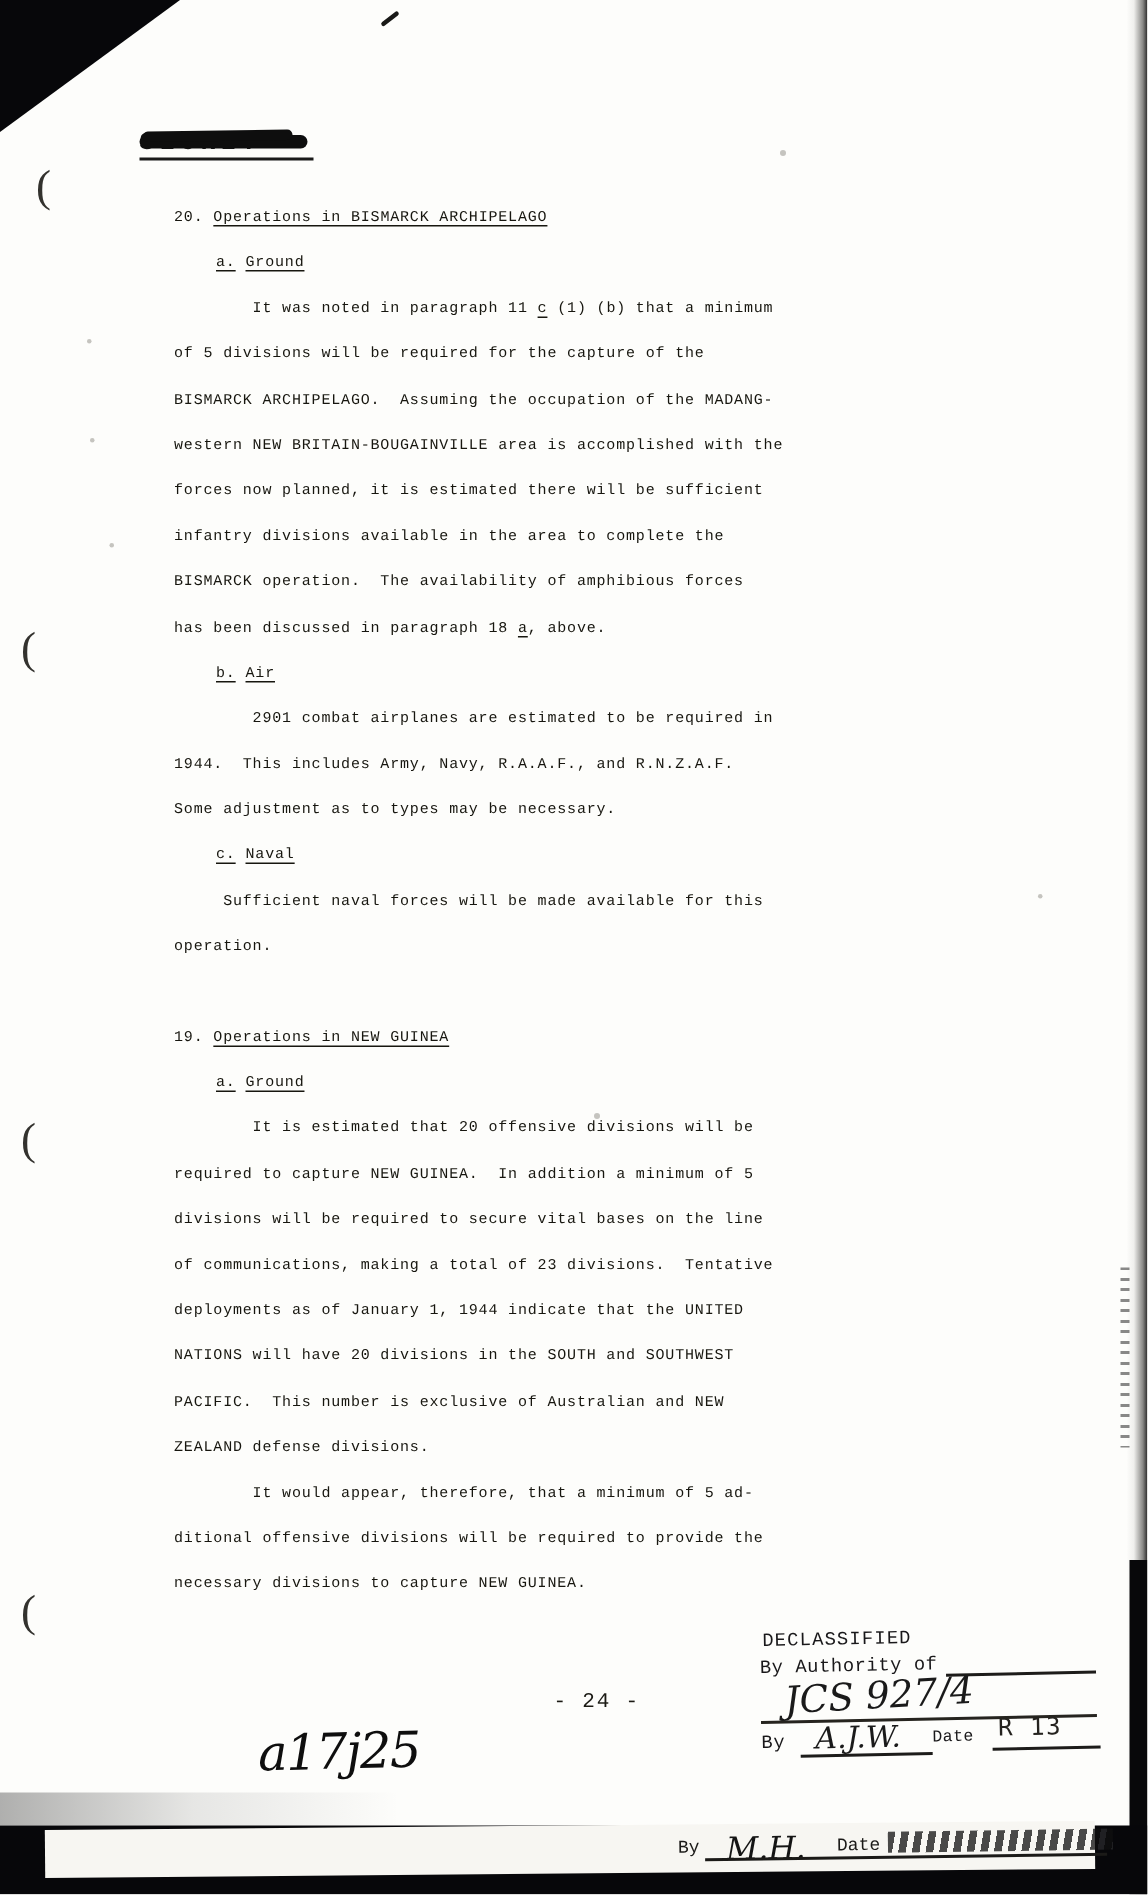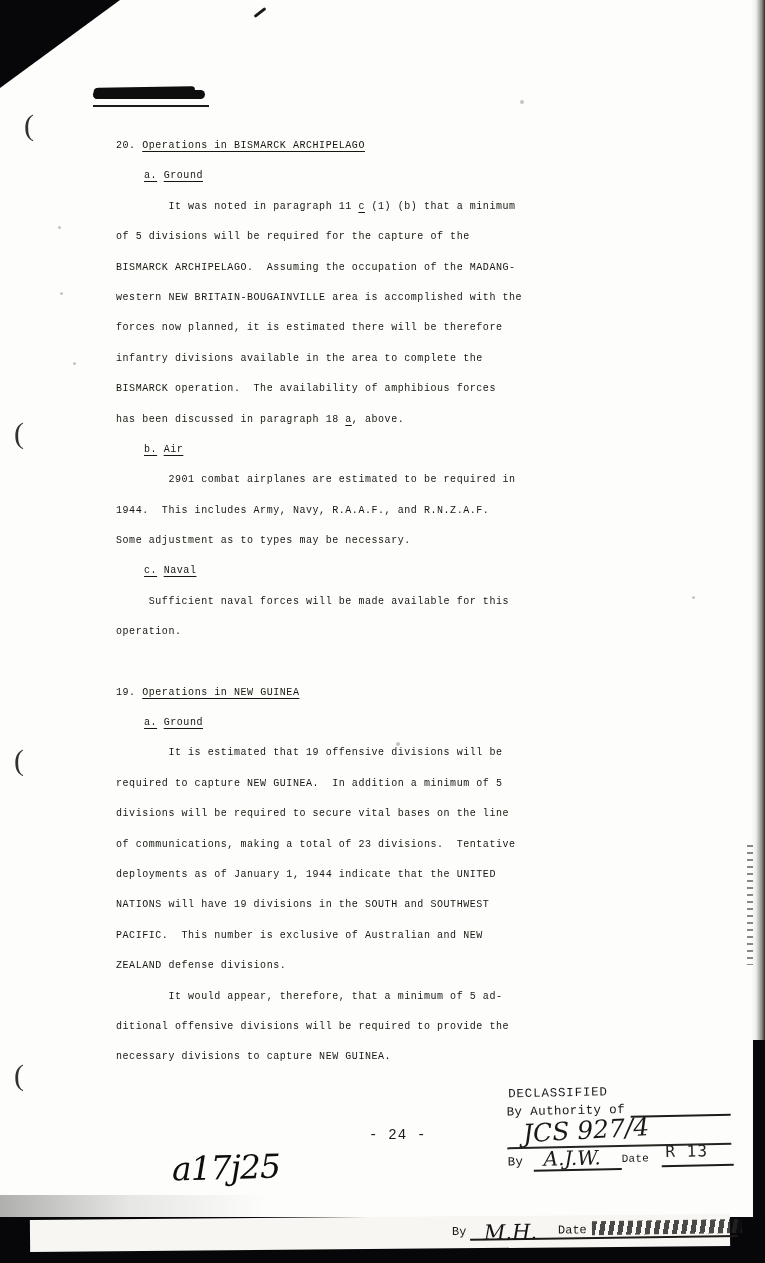"forces now planned, it is" div.line { text: therefore -> sufficient }
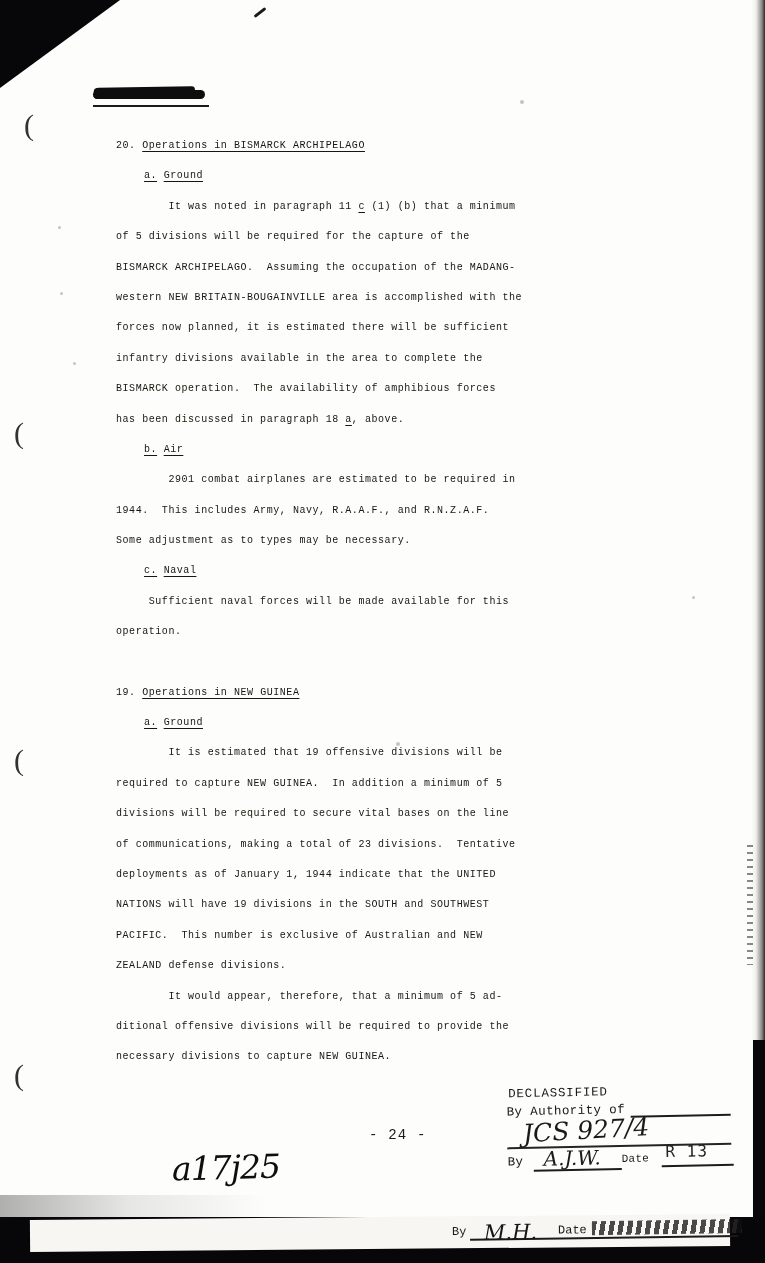"It is estimated that 19" div.line { text: 19 -> 20 }
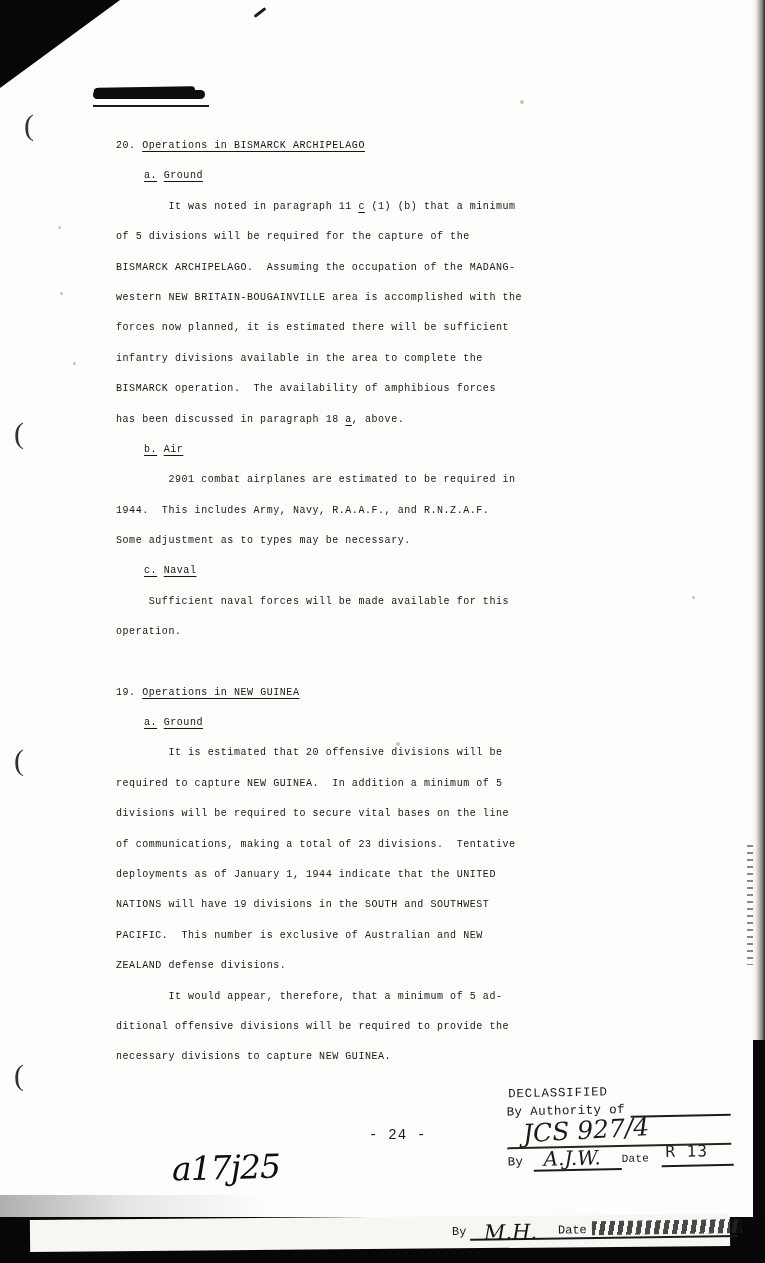"NATIONS will have 19 divisions" div.line { text: 19 -> 20 }
